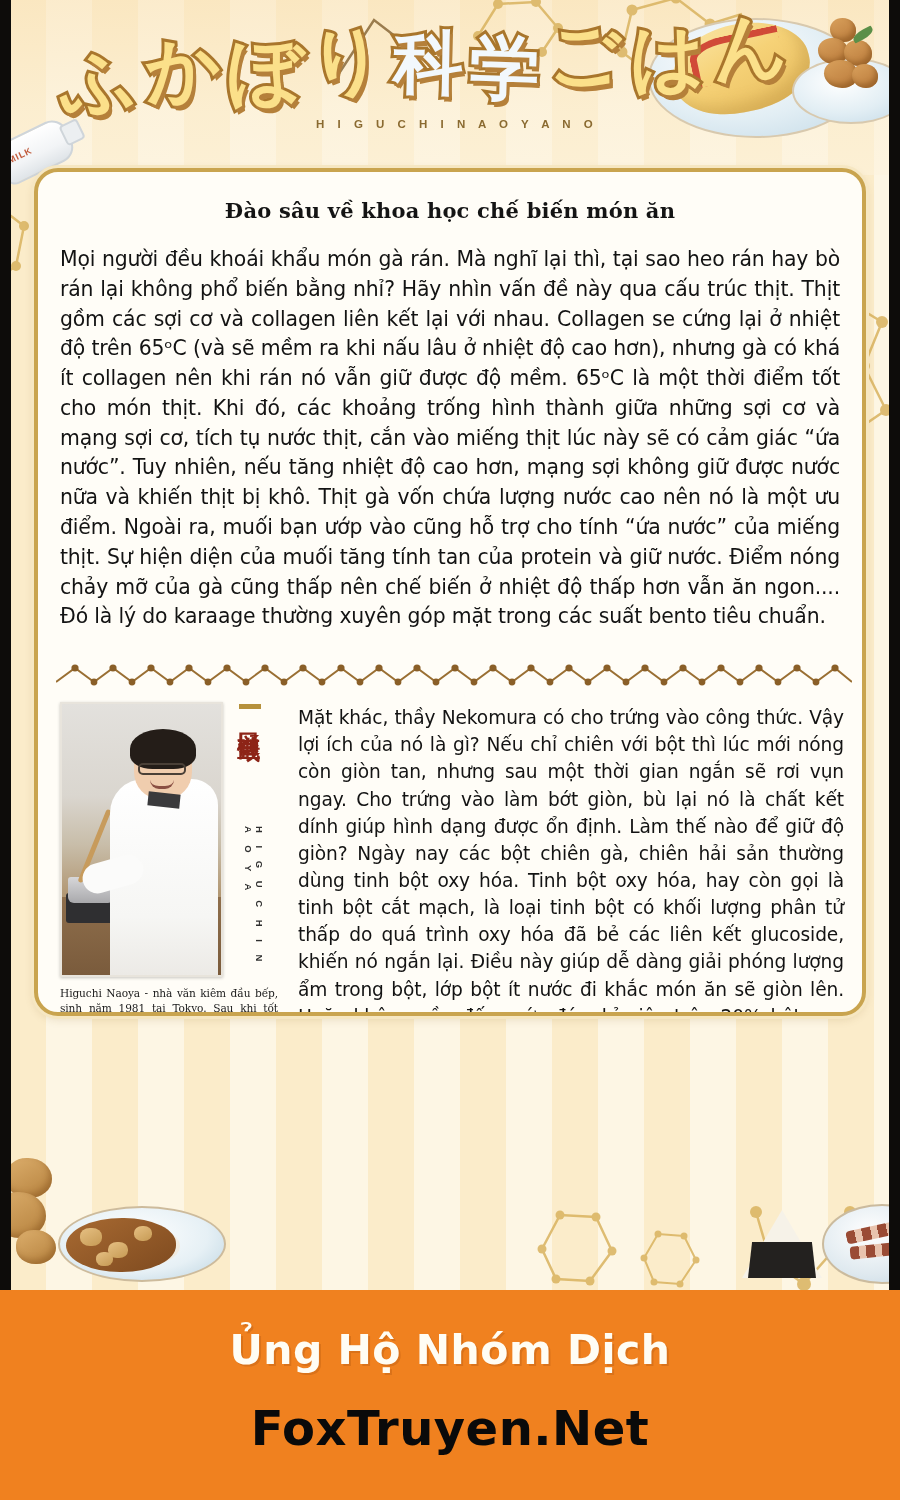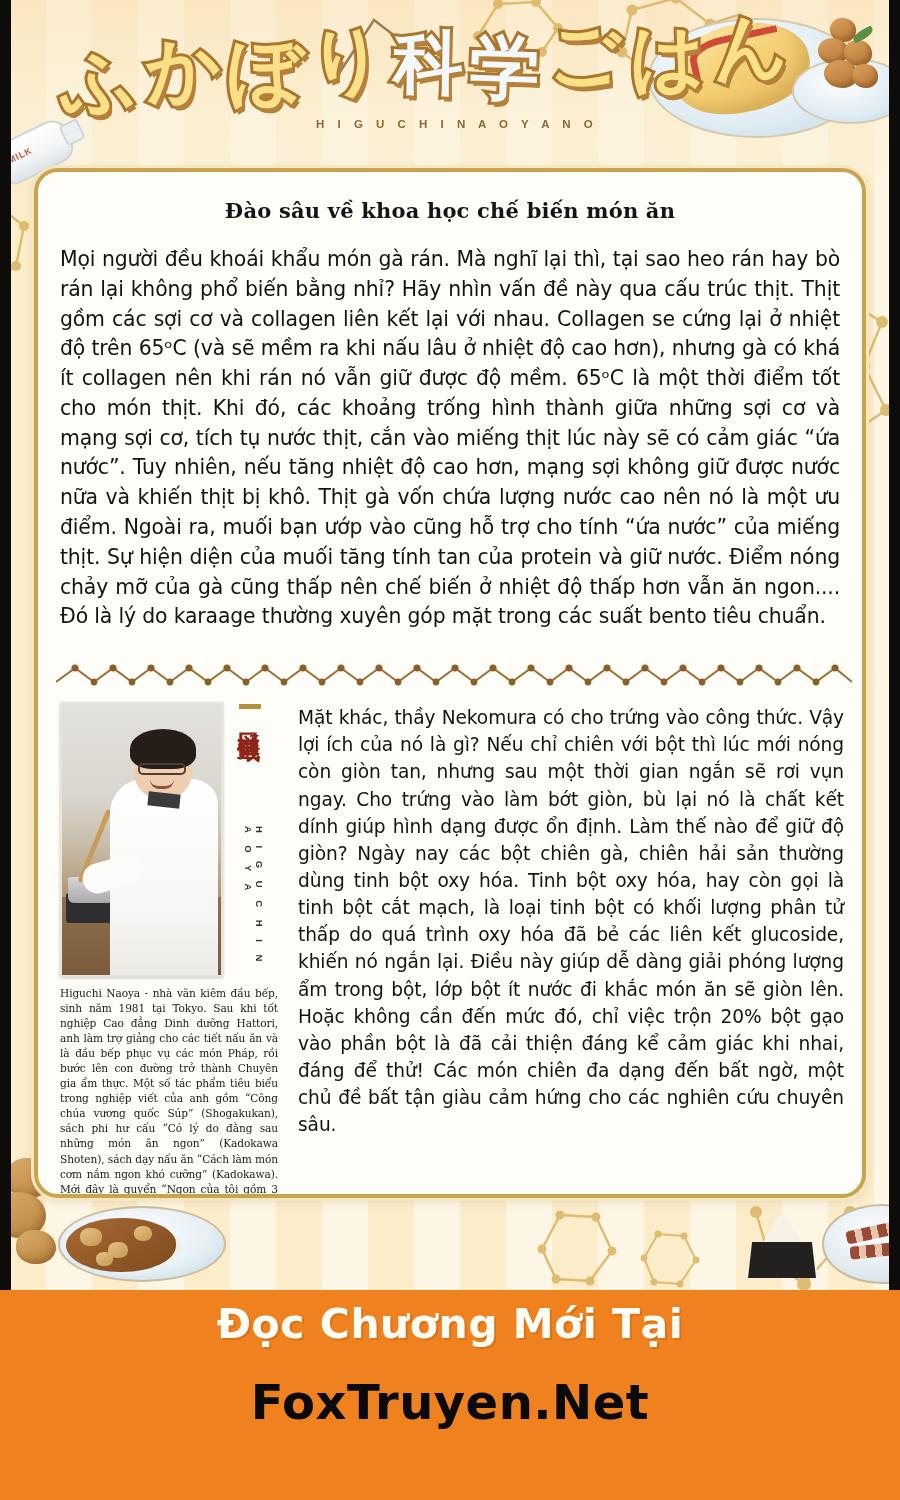"Đào sâu về khoa học" .card { height: 1030px -> 848px }
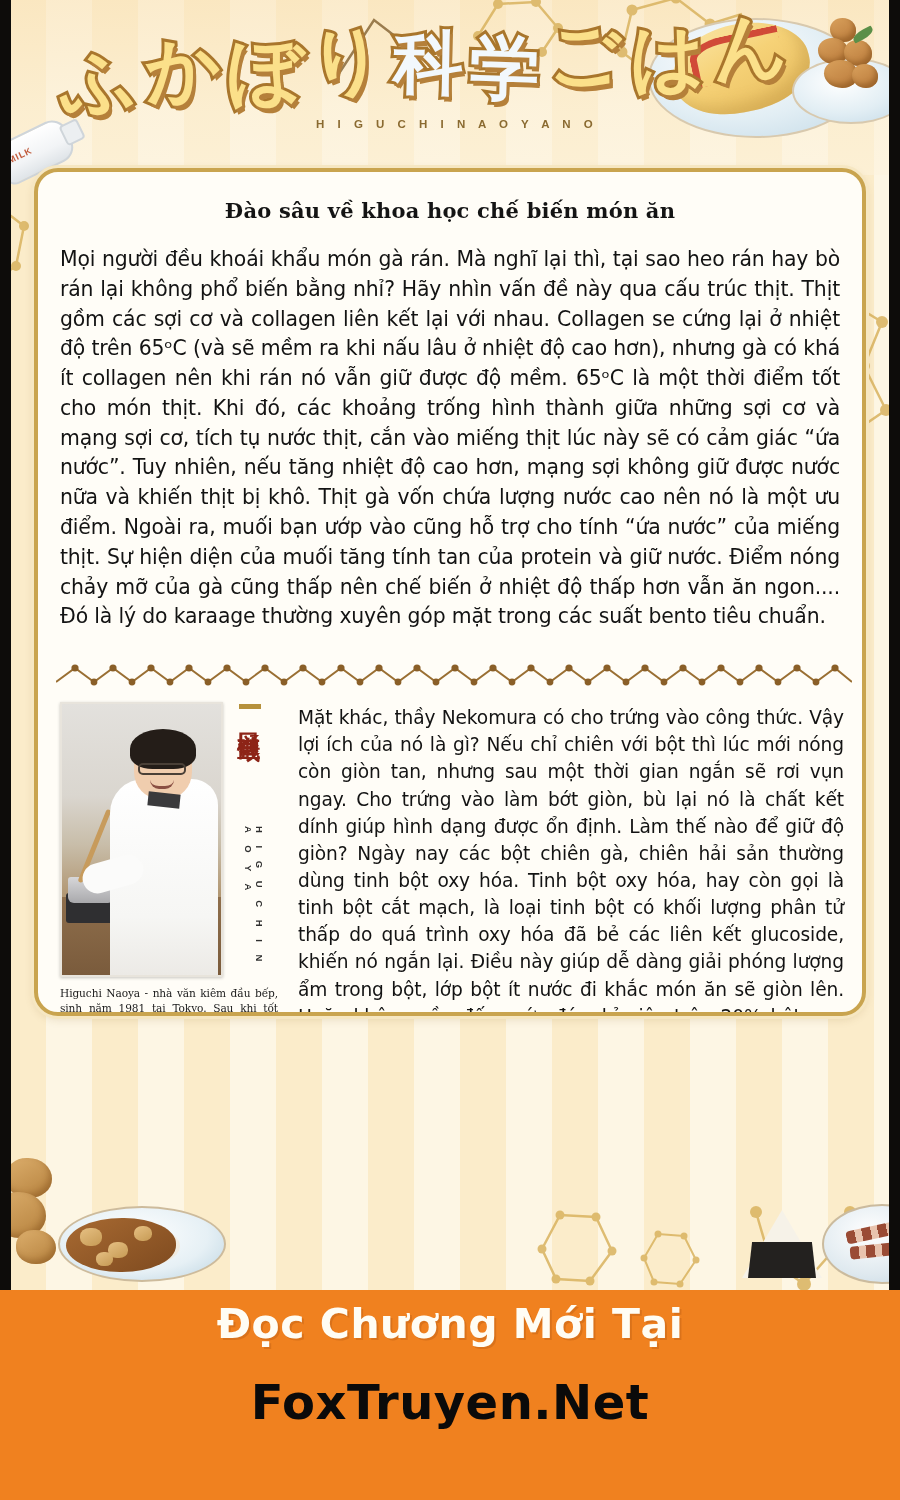"Ủng Hộ Nhóm Dịch" div.banner-l1 { html: none -> <div>Ủng Hộ Nhóm Dịch</div> }
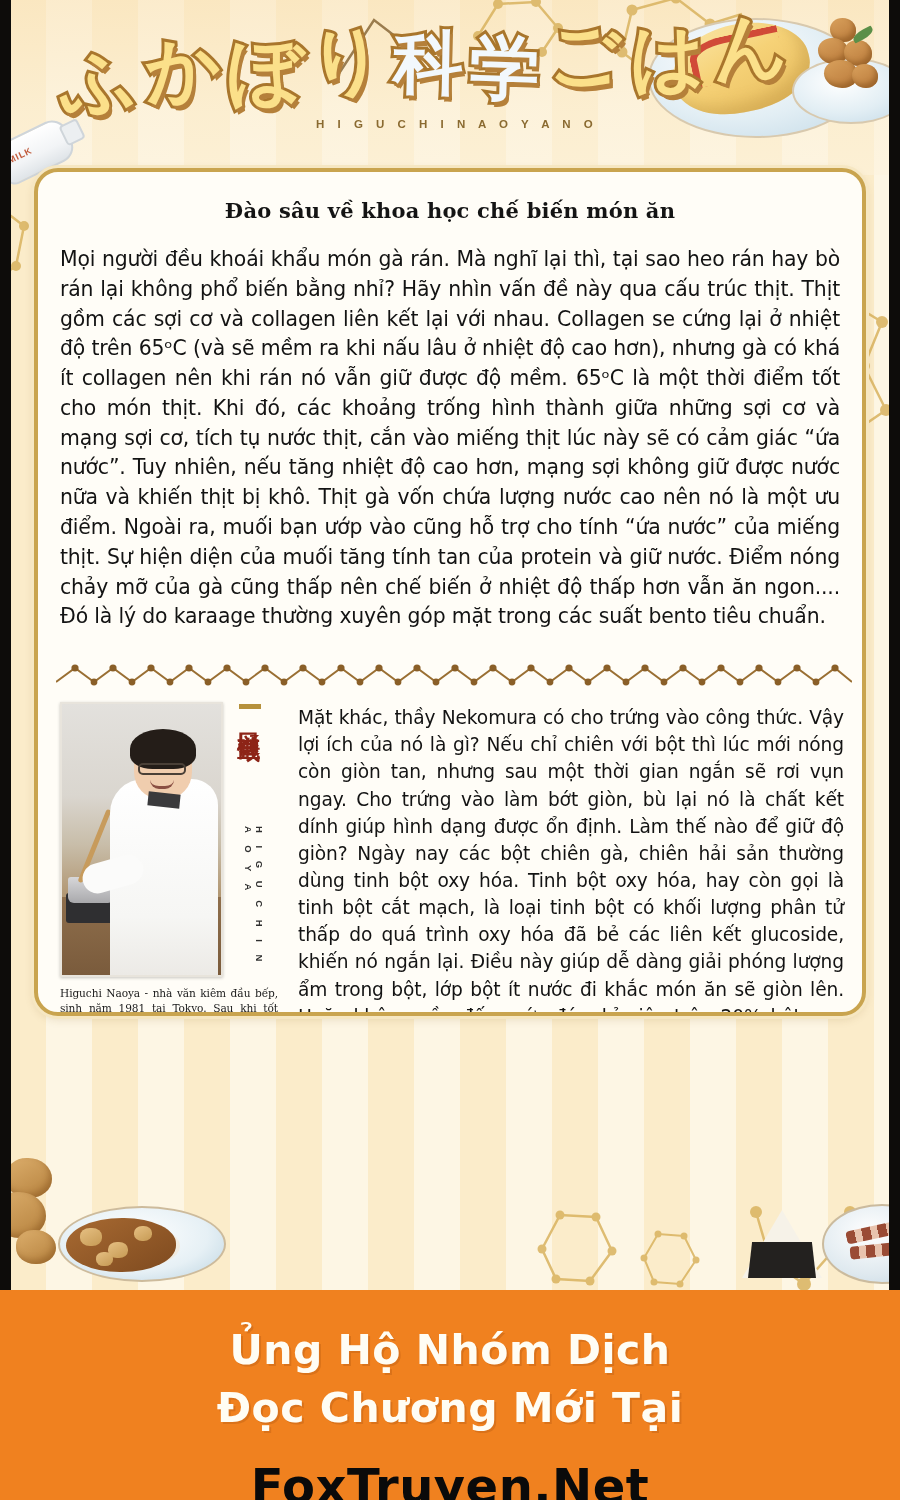"Đọc Chương Mới Tại" div.banner-l2 { html: <div>Đọc Chương Mới Tại</div> -> none }
